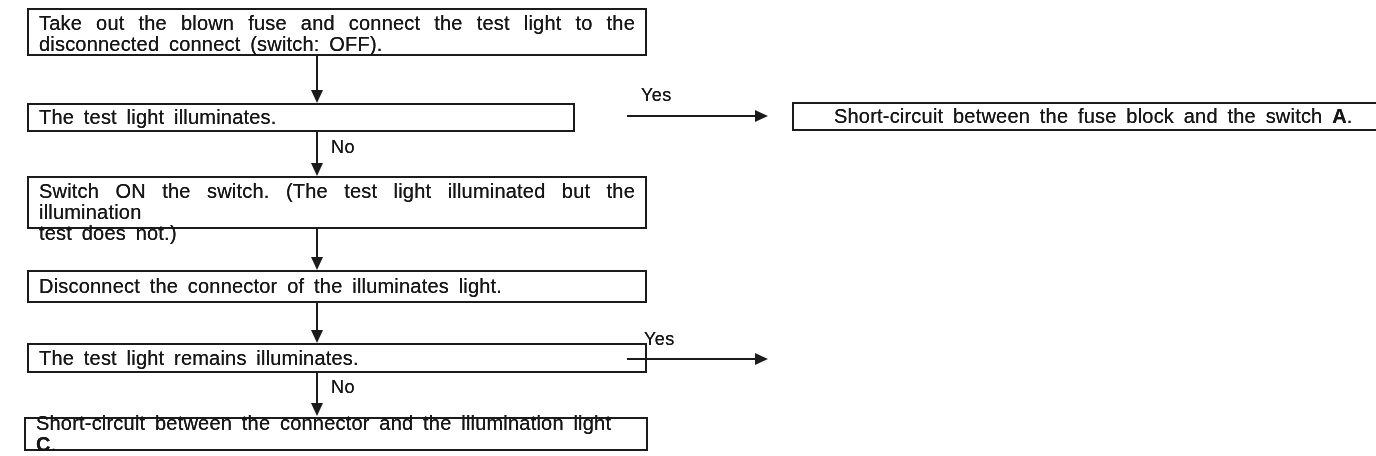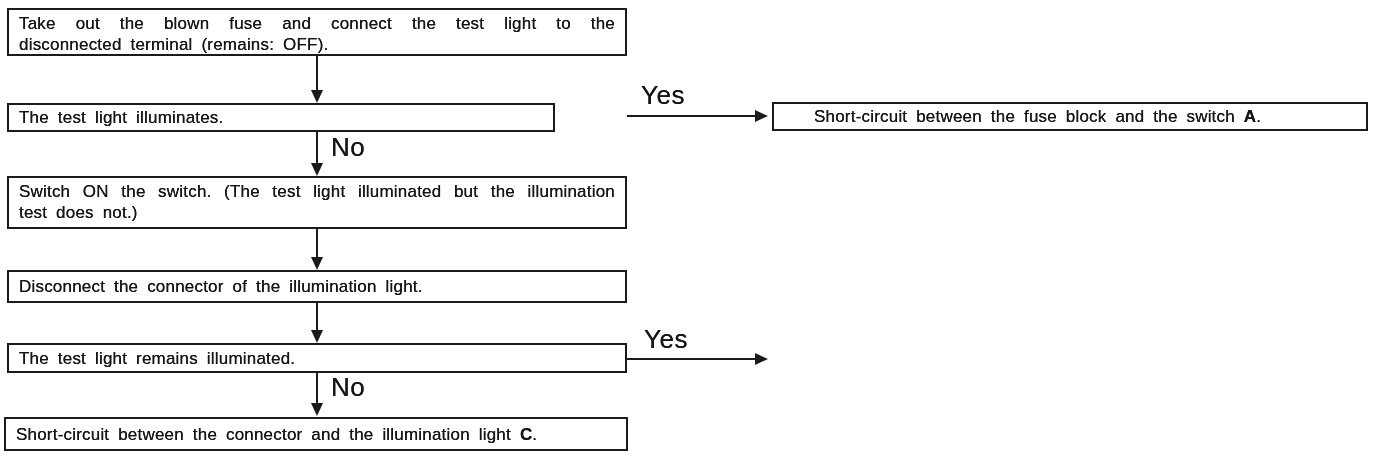"Take out the blown fuse" .box { font-size: 17px -> 20px; margin-left: none -> 20px }
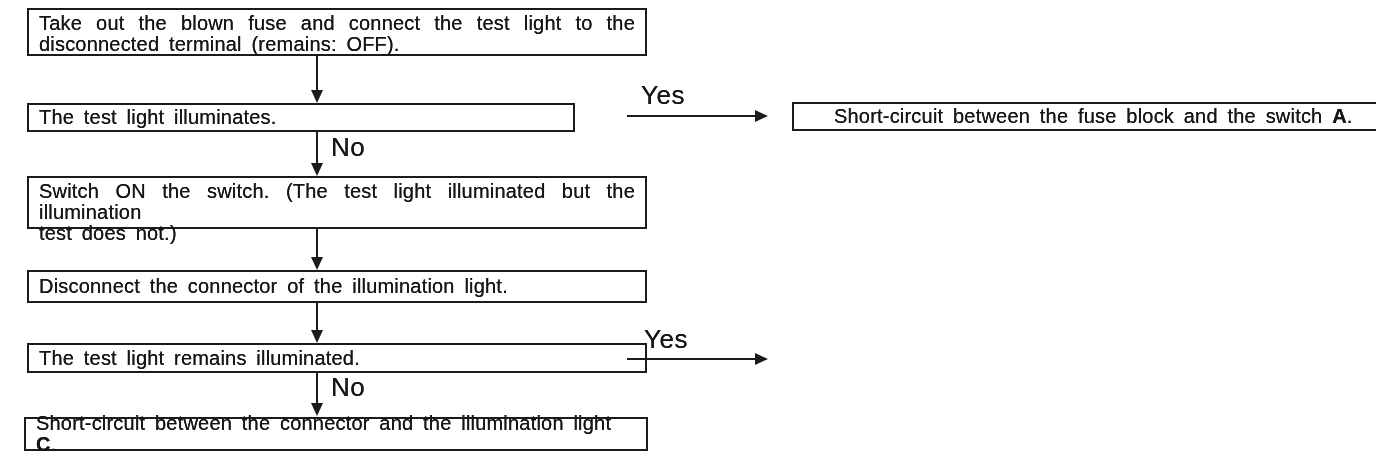"disconnected terminal (remains: OFF)." div.ln { text: terminal (remains -> connect (switch }
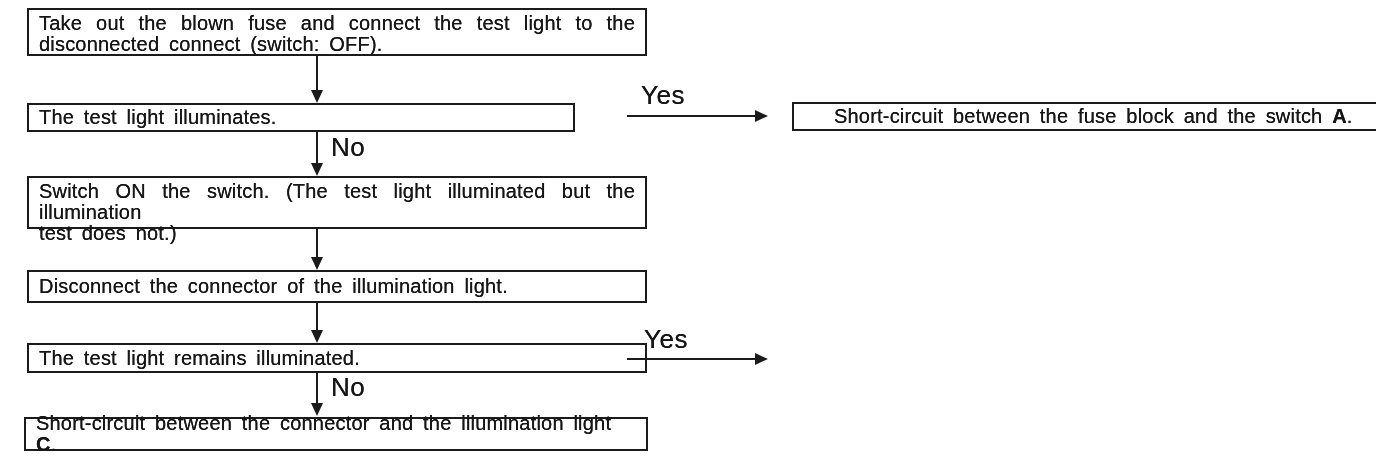"Yes" .lbl { font-size: 26px -> 18px }
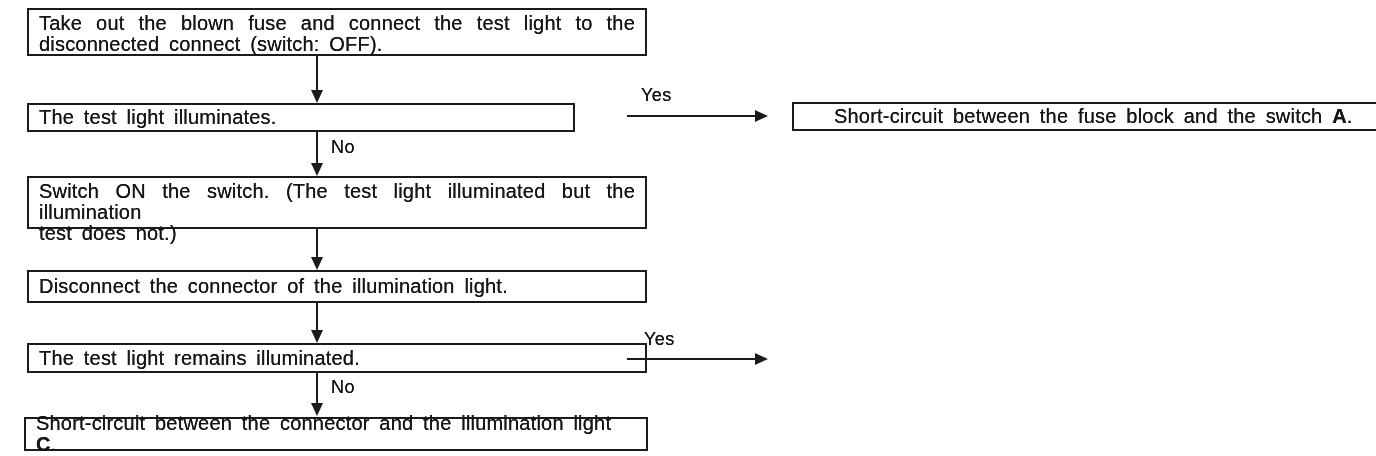"Disconnect the connector of the" div.txt { text: illumination -> illuminates }
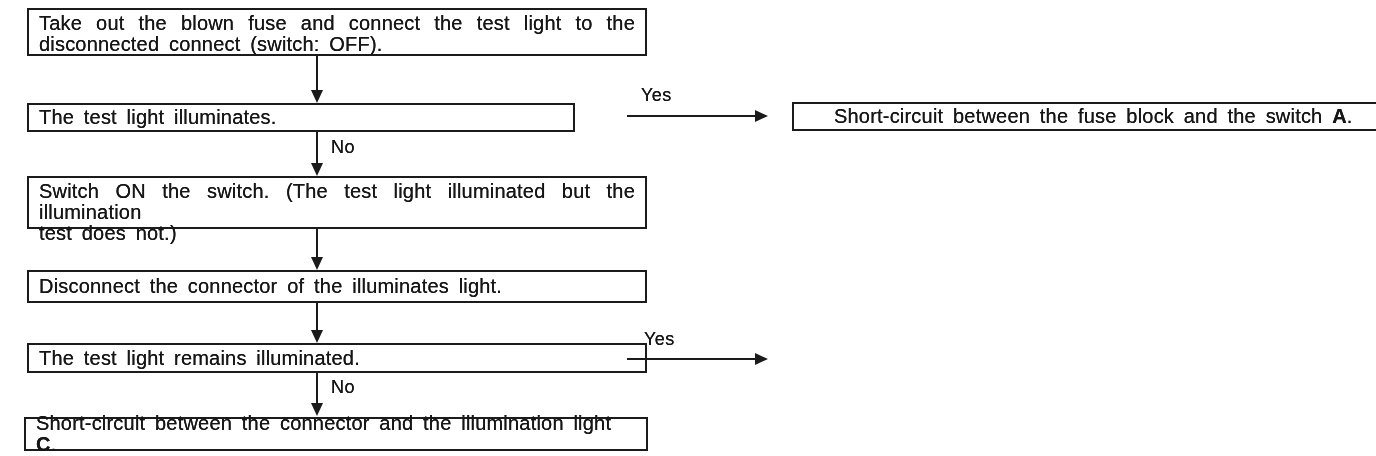"The test light remains illuminated." div.txt { text: illuminated -> illuminates }
